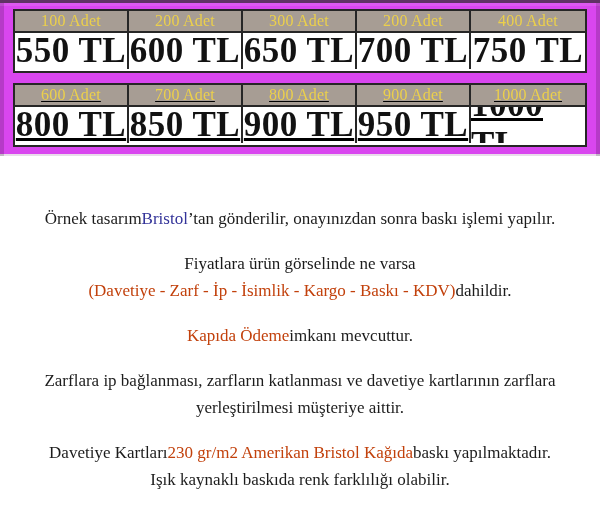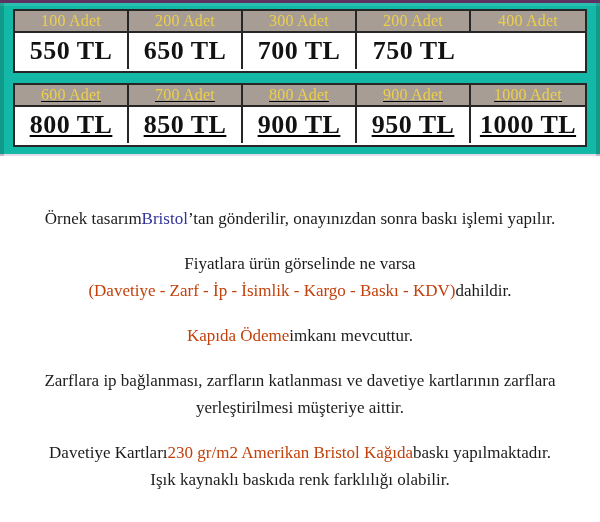"100 Adet" .banner { background: #14b8a6 -> #d946ef }
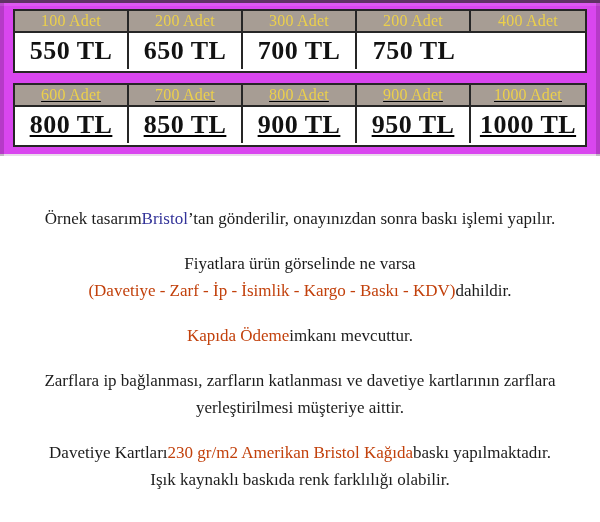"550 TL" .price-cell { font-size: 26px -> 35px }
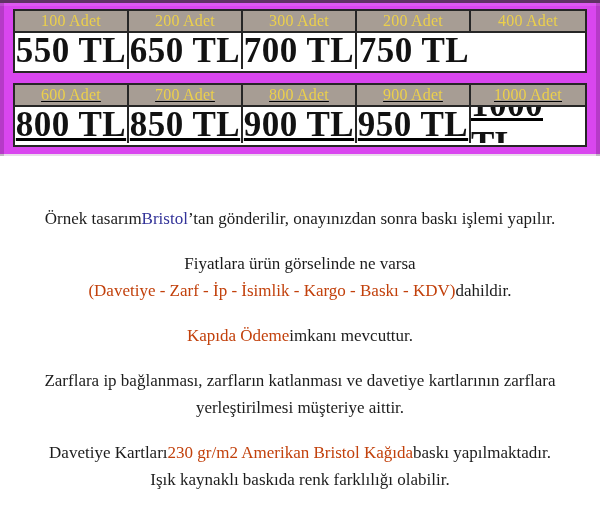"600 TL" div.price-cell { html: none -> <div>600 TL</div> }
